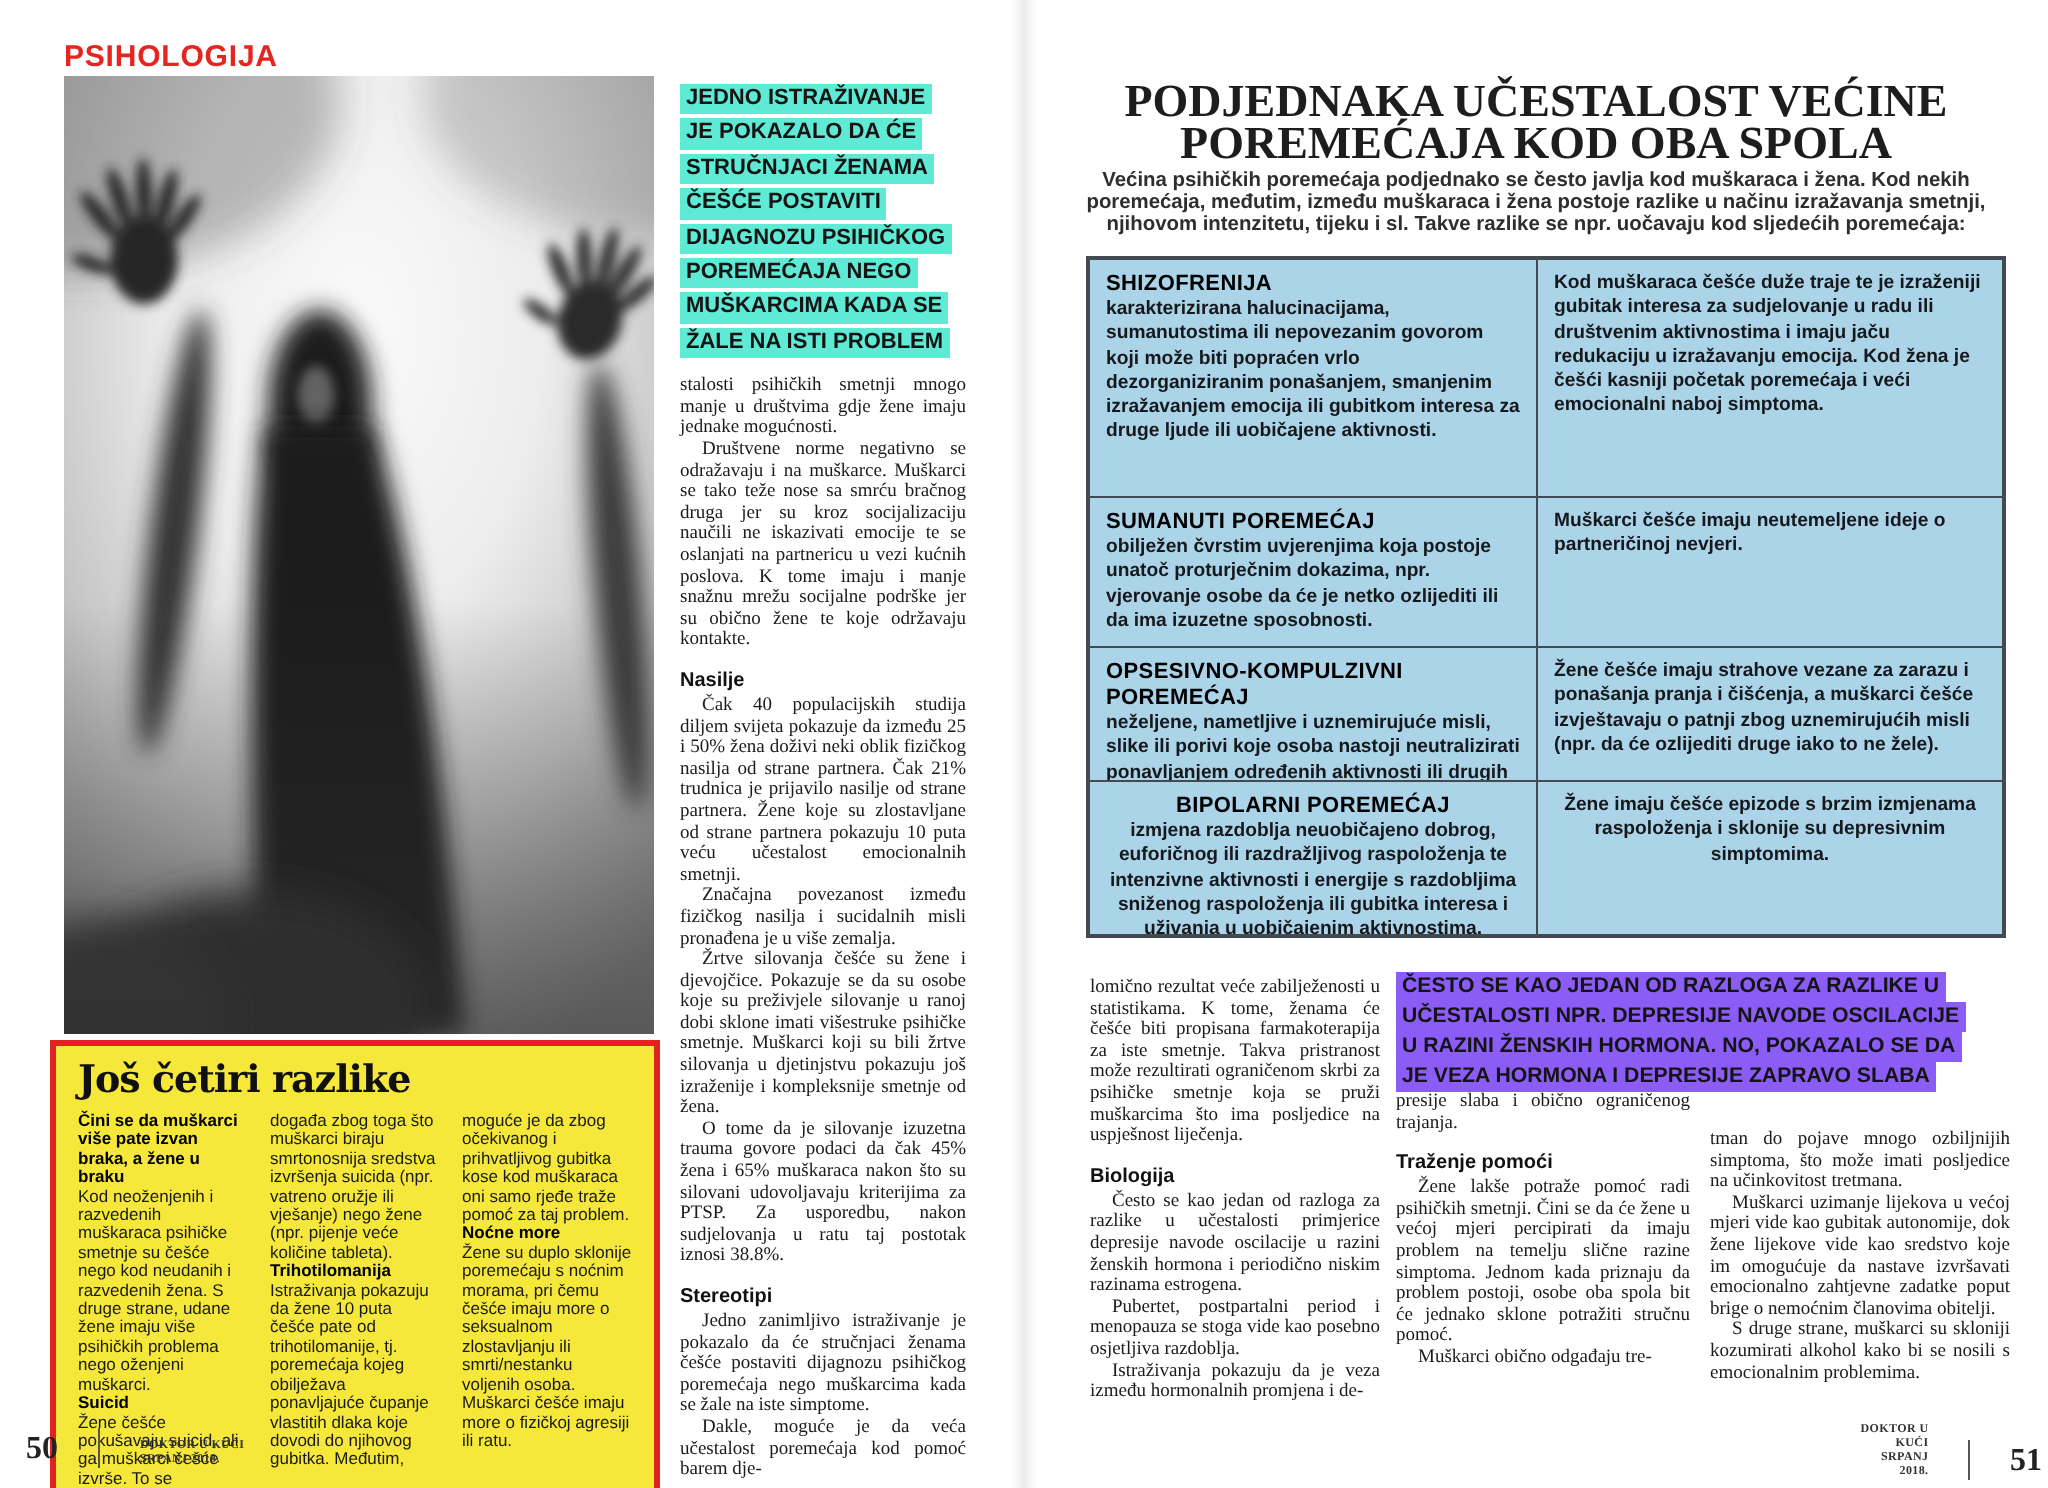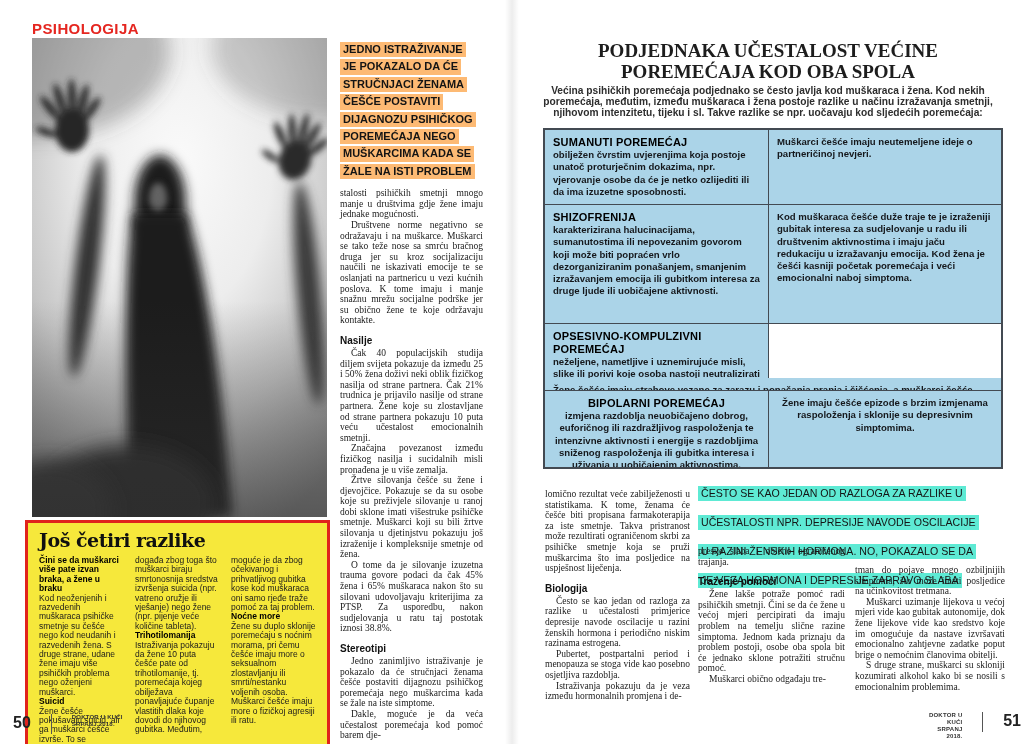"JEDNO ISTRAŽIVANJE" .hl-line { background: #fdba74 -> #5eead4 }
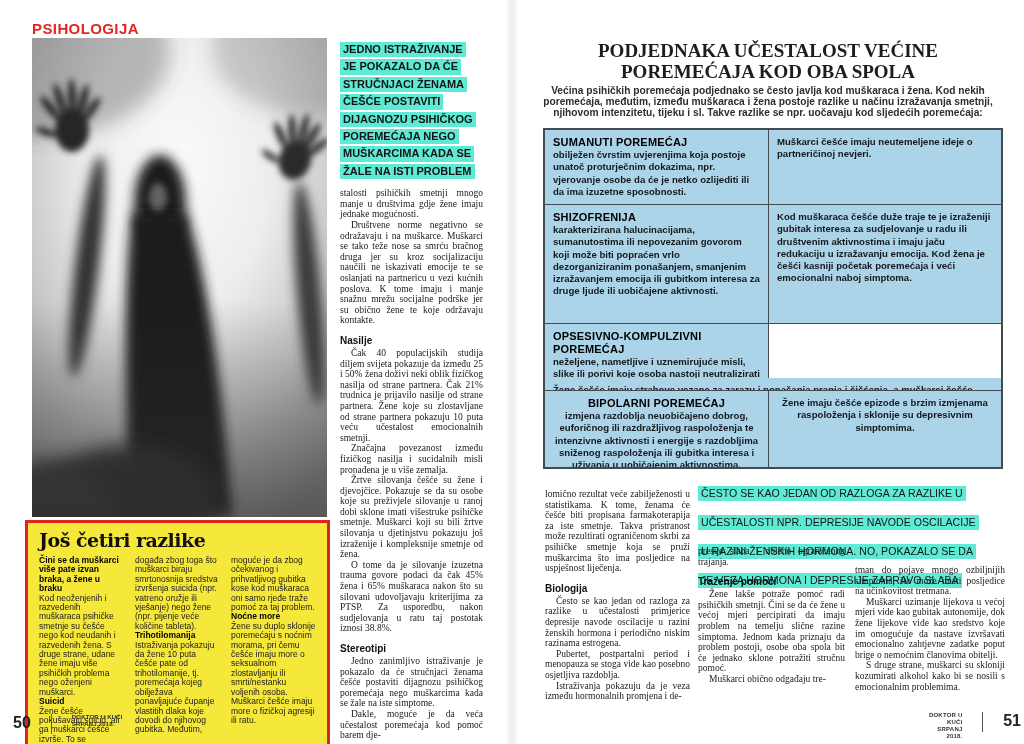"PODJEDNAKA UČESTALOST VEĆINE POREMEĆAJA" .rtitle { font-size: 19px -> 23px }
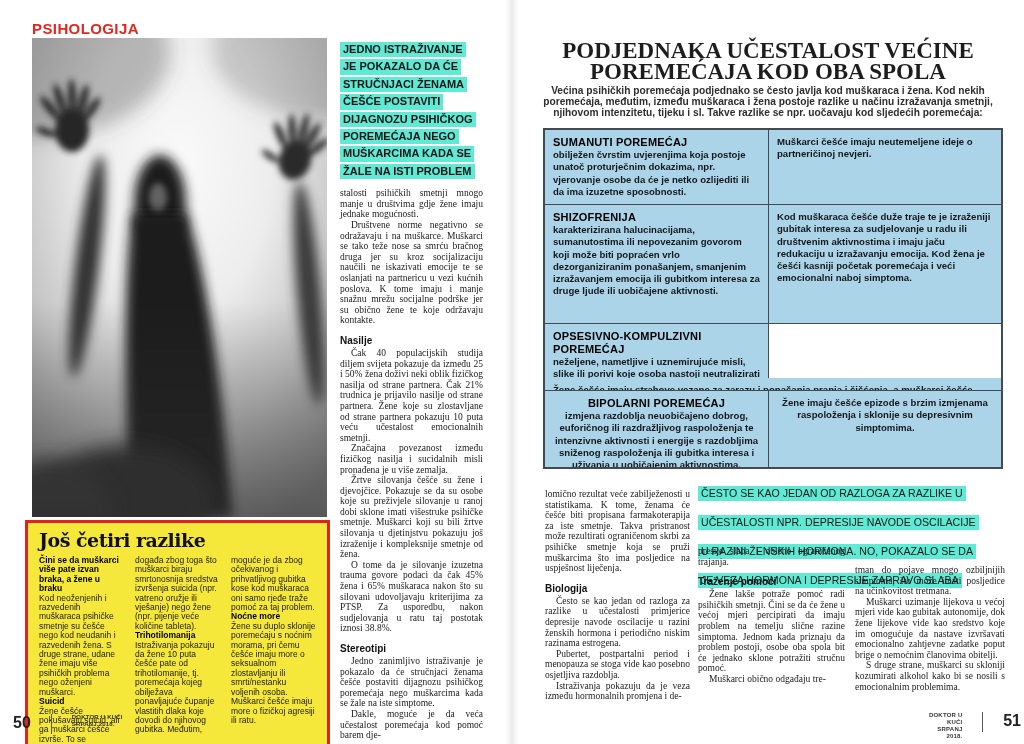"SUMANUTI POREMEĆAJ" div.trow { order: before "SHIZOFRENIJA" -> after "SHIZOFRENIJA" }
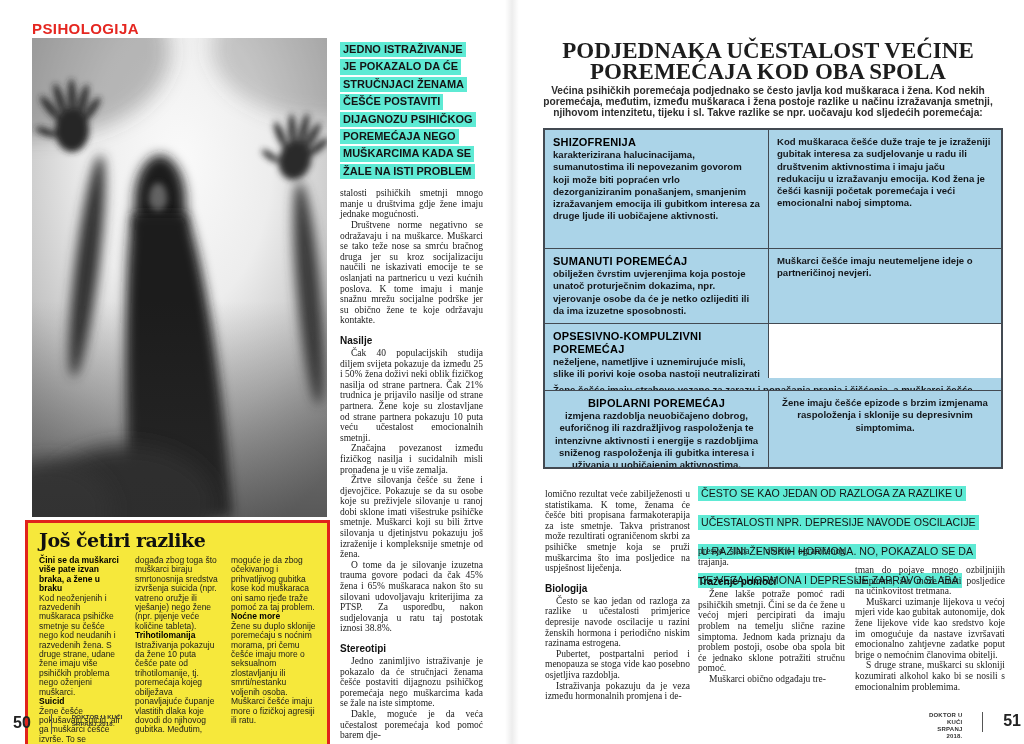"OPSESIVNO-KOMPULZIVNI POREMEĆAJ" .trow.r2 { flex-direction: column -> none }
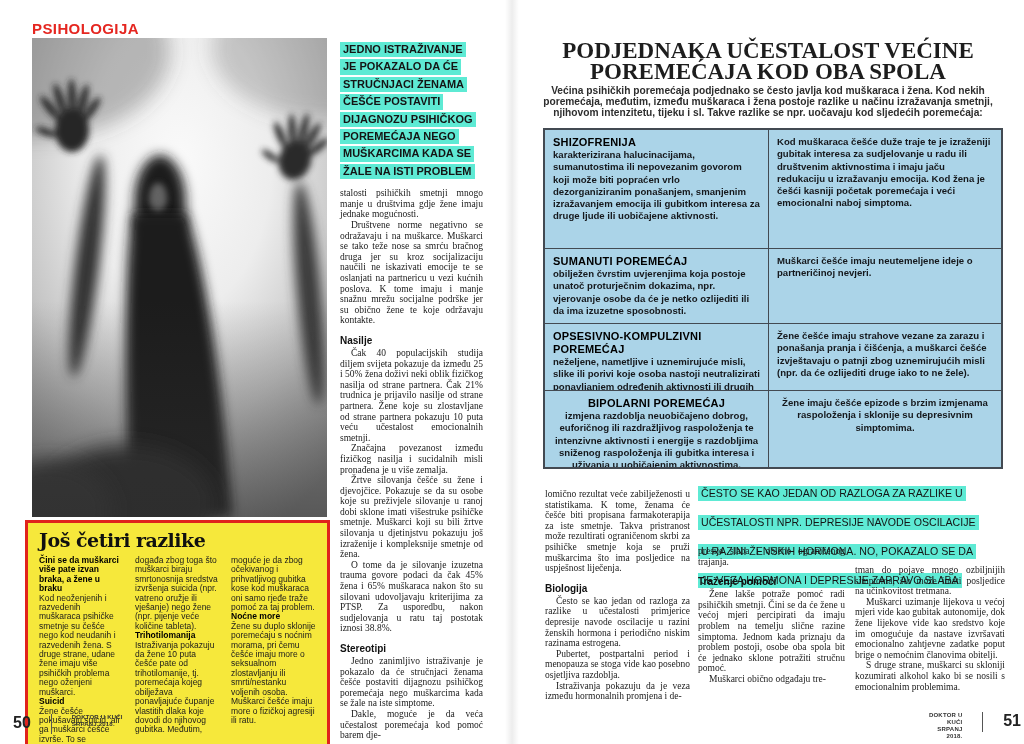"ČESTO SE KAO JEDAN OD RAZLOGA ZA RAZLIKE U" .rhl-line { background: #5eead4 -> #8b5cf6; font-weight: normal -> bold; margin: 0 0 14px 0 -> 0 0 0 0 }
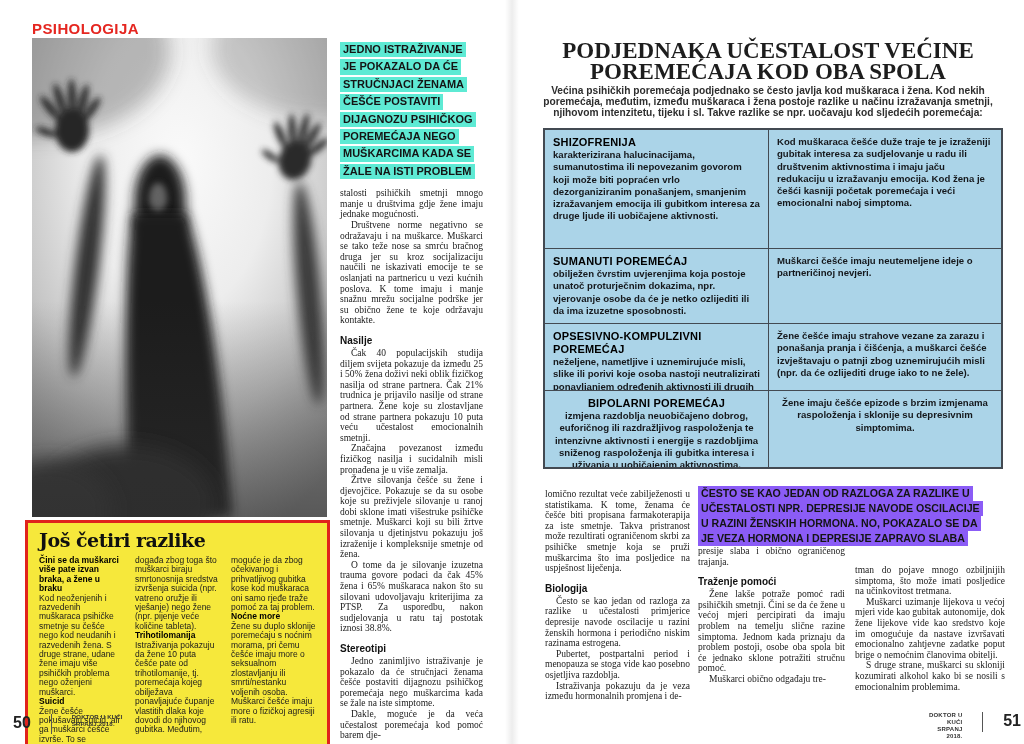"50" .footer { align-items: flex-start -> flex-end; font-family: none -> Liberation Serif, serif }
